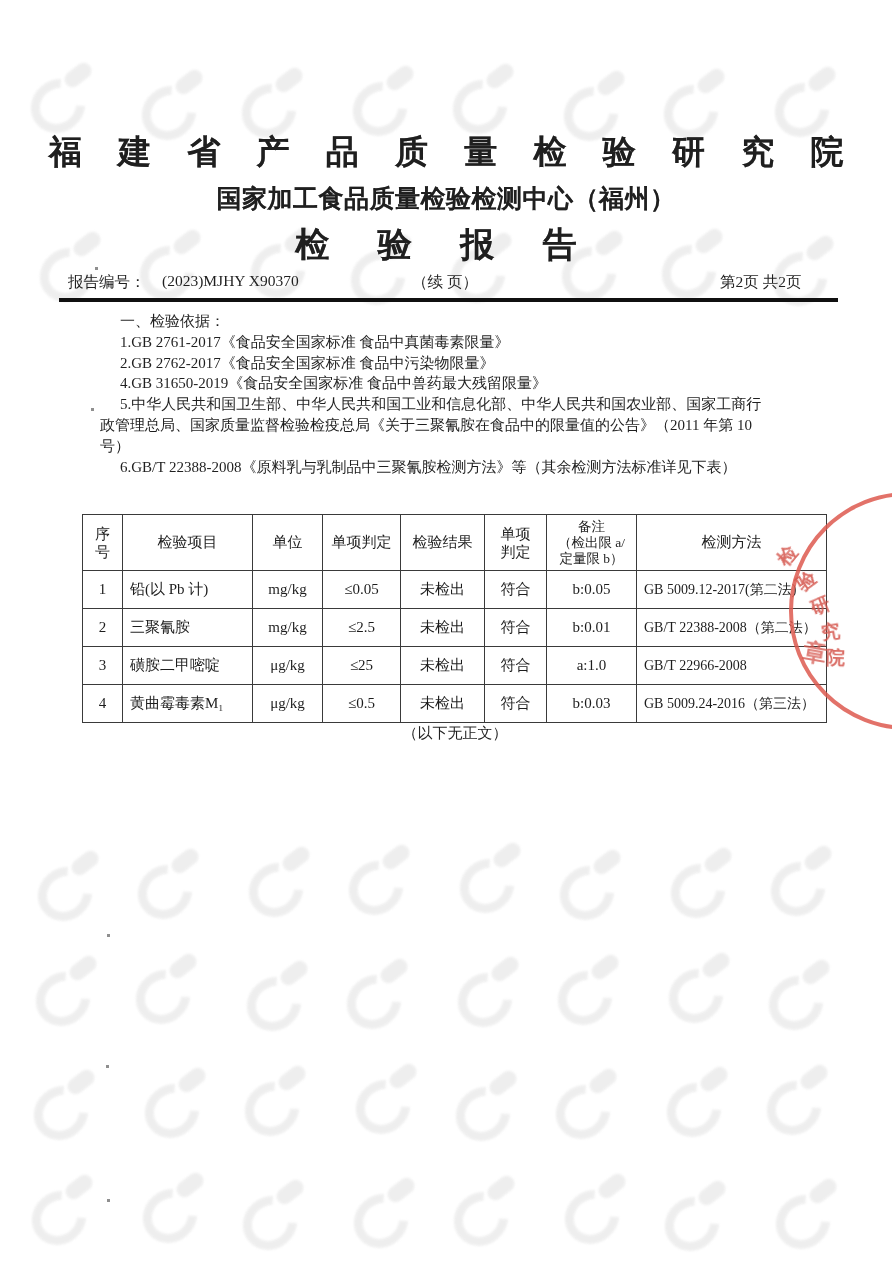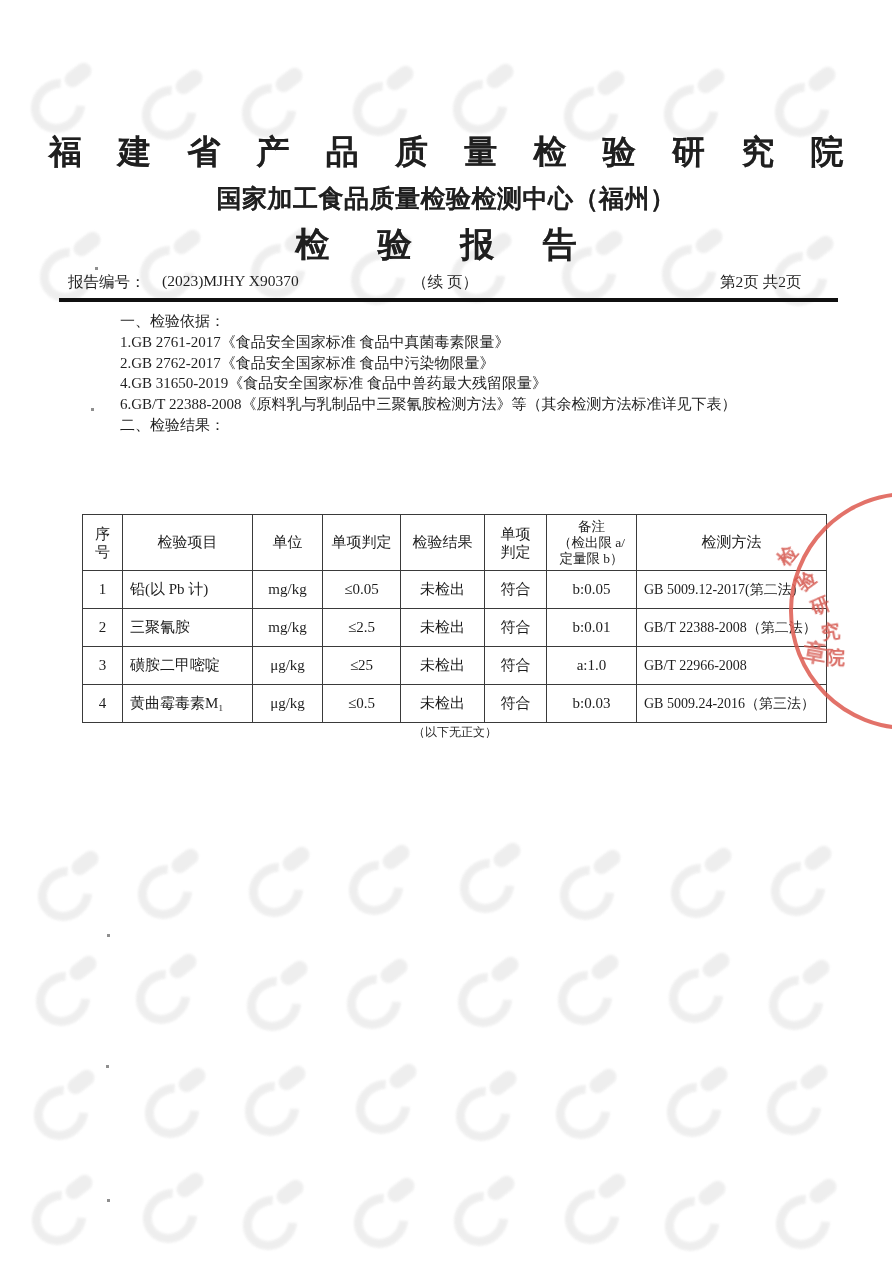"5.中华人民共和国卫生部、中华人民共和国工业和信息化部、中华人民共和国农业部、国" div { html: none -> <div>5.中华人民共和国卫生部、中华人民共和国工业和信息化部、中华人民共和国农业部、国家工商行政管理总局、国家质量监督检验检疫总局《关于三聚氰胺在食品中的限量值的公告》（2011 年第 10 号）</div> }
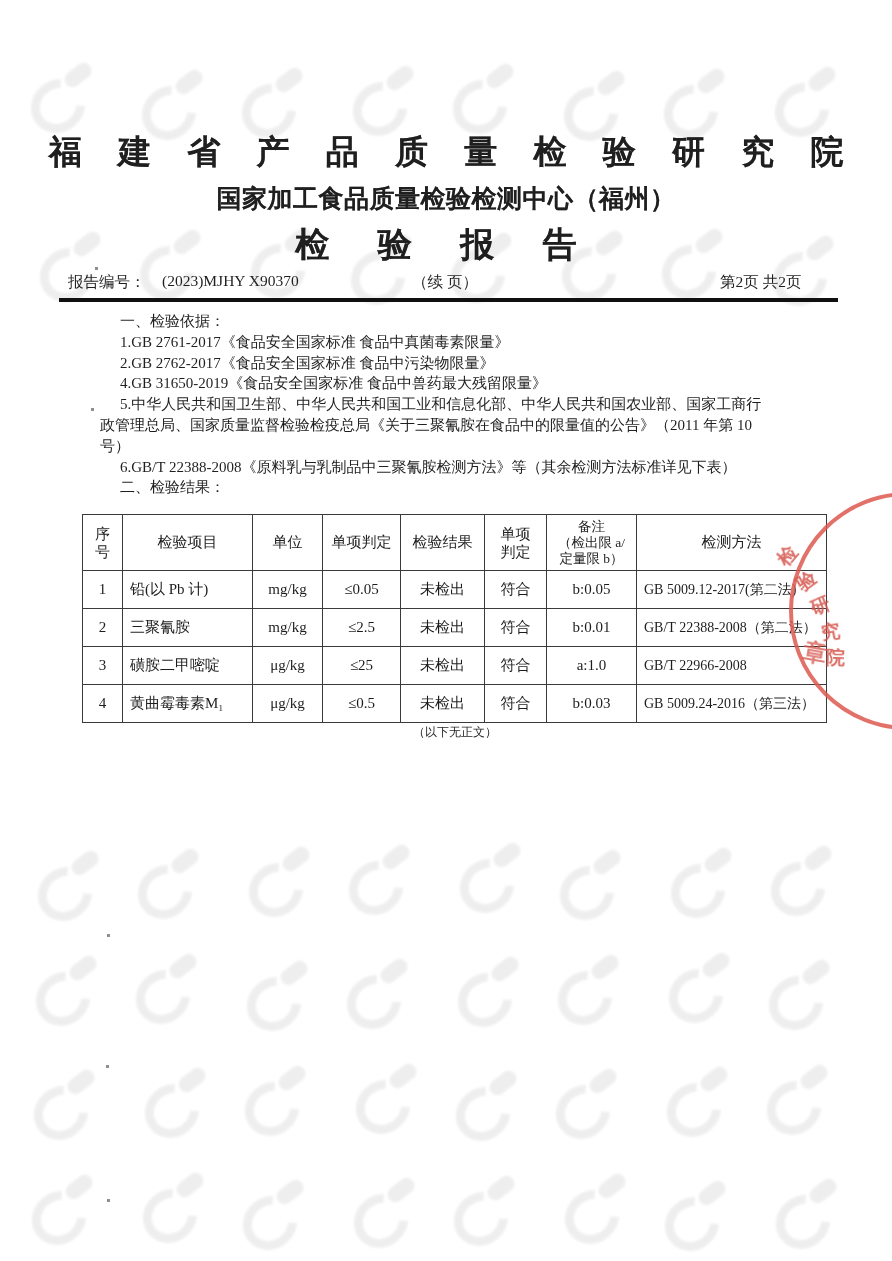"二、检验结果：" div { html: <div>二、检验结果：</div> -> none }
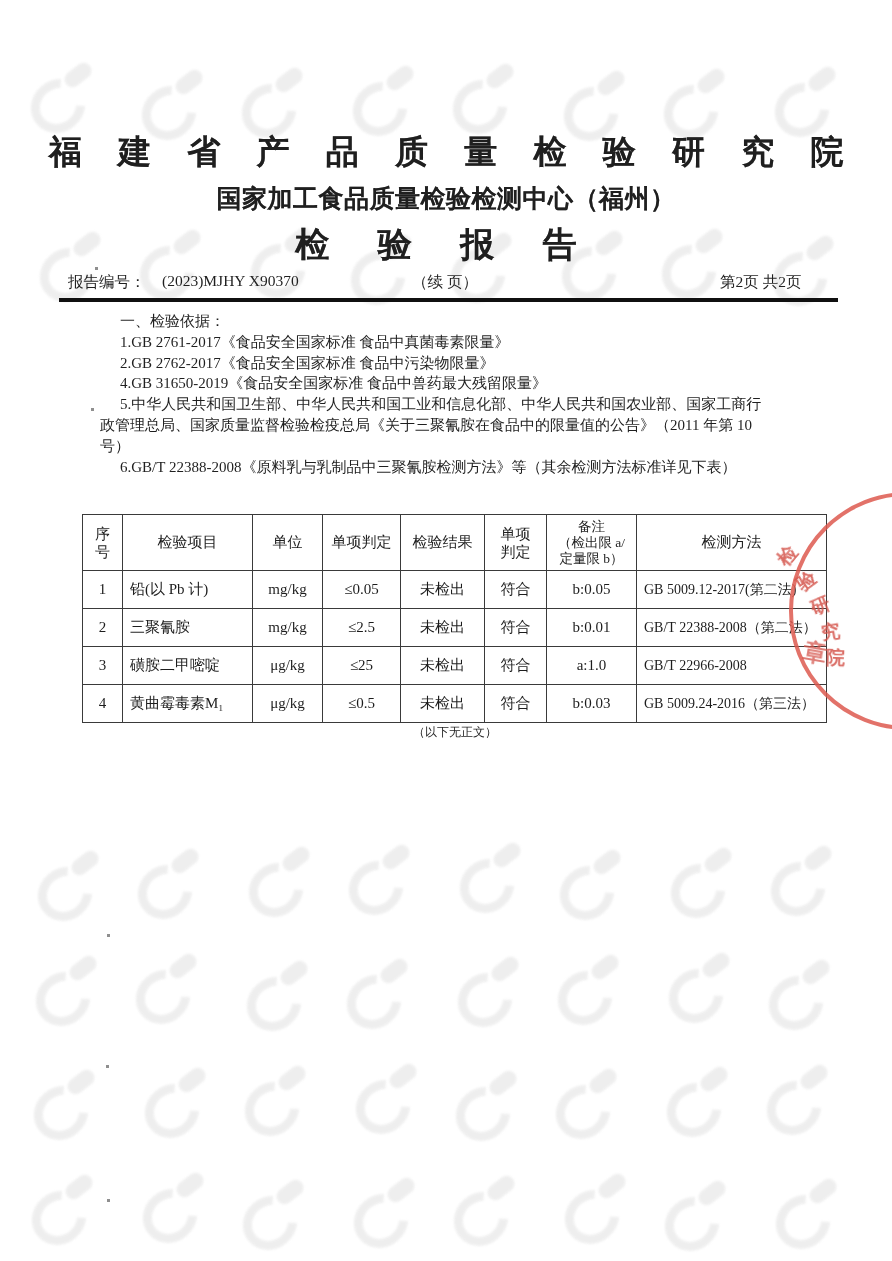"（以下无正文）" .end-note { font-size: 12px -> 15px }
